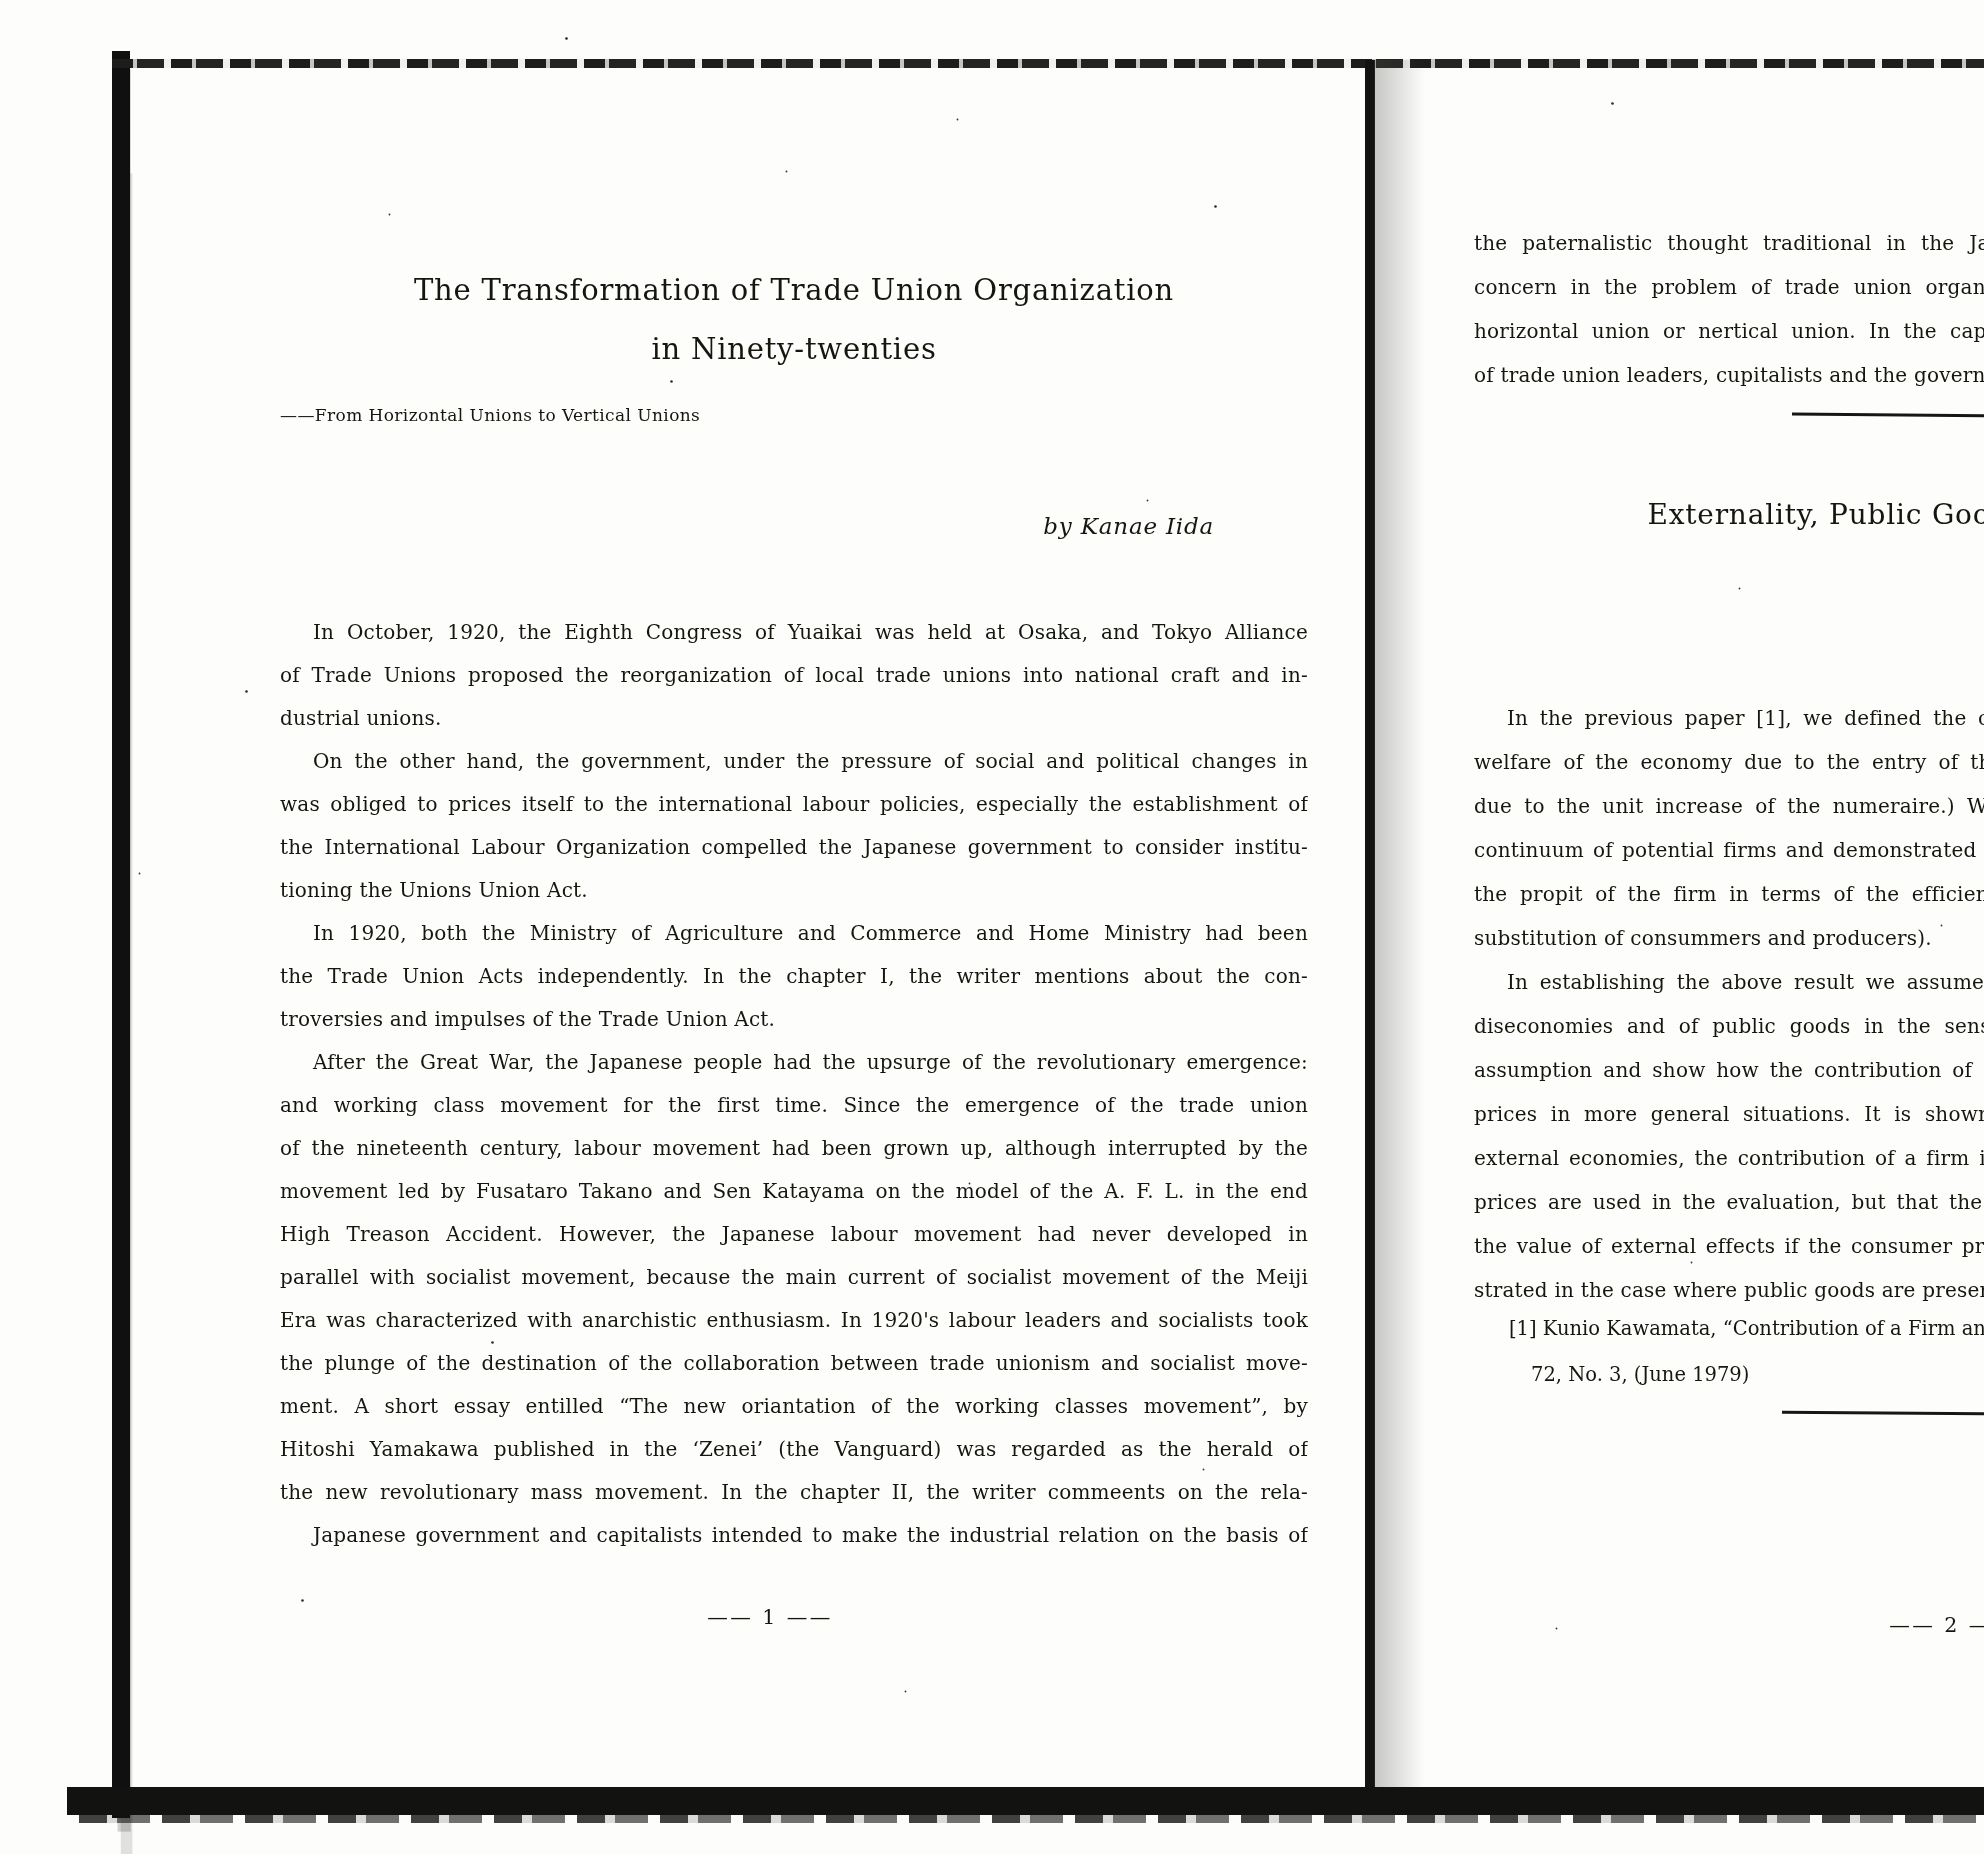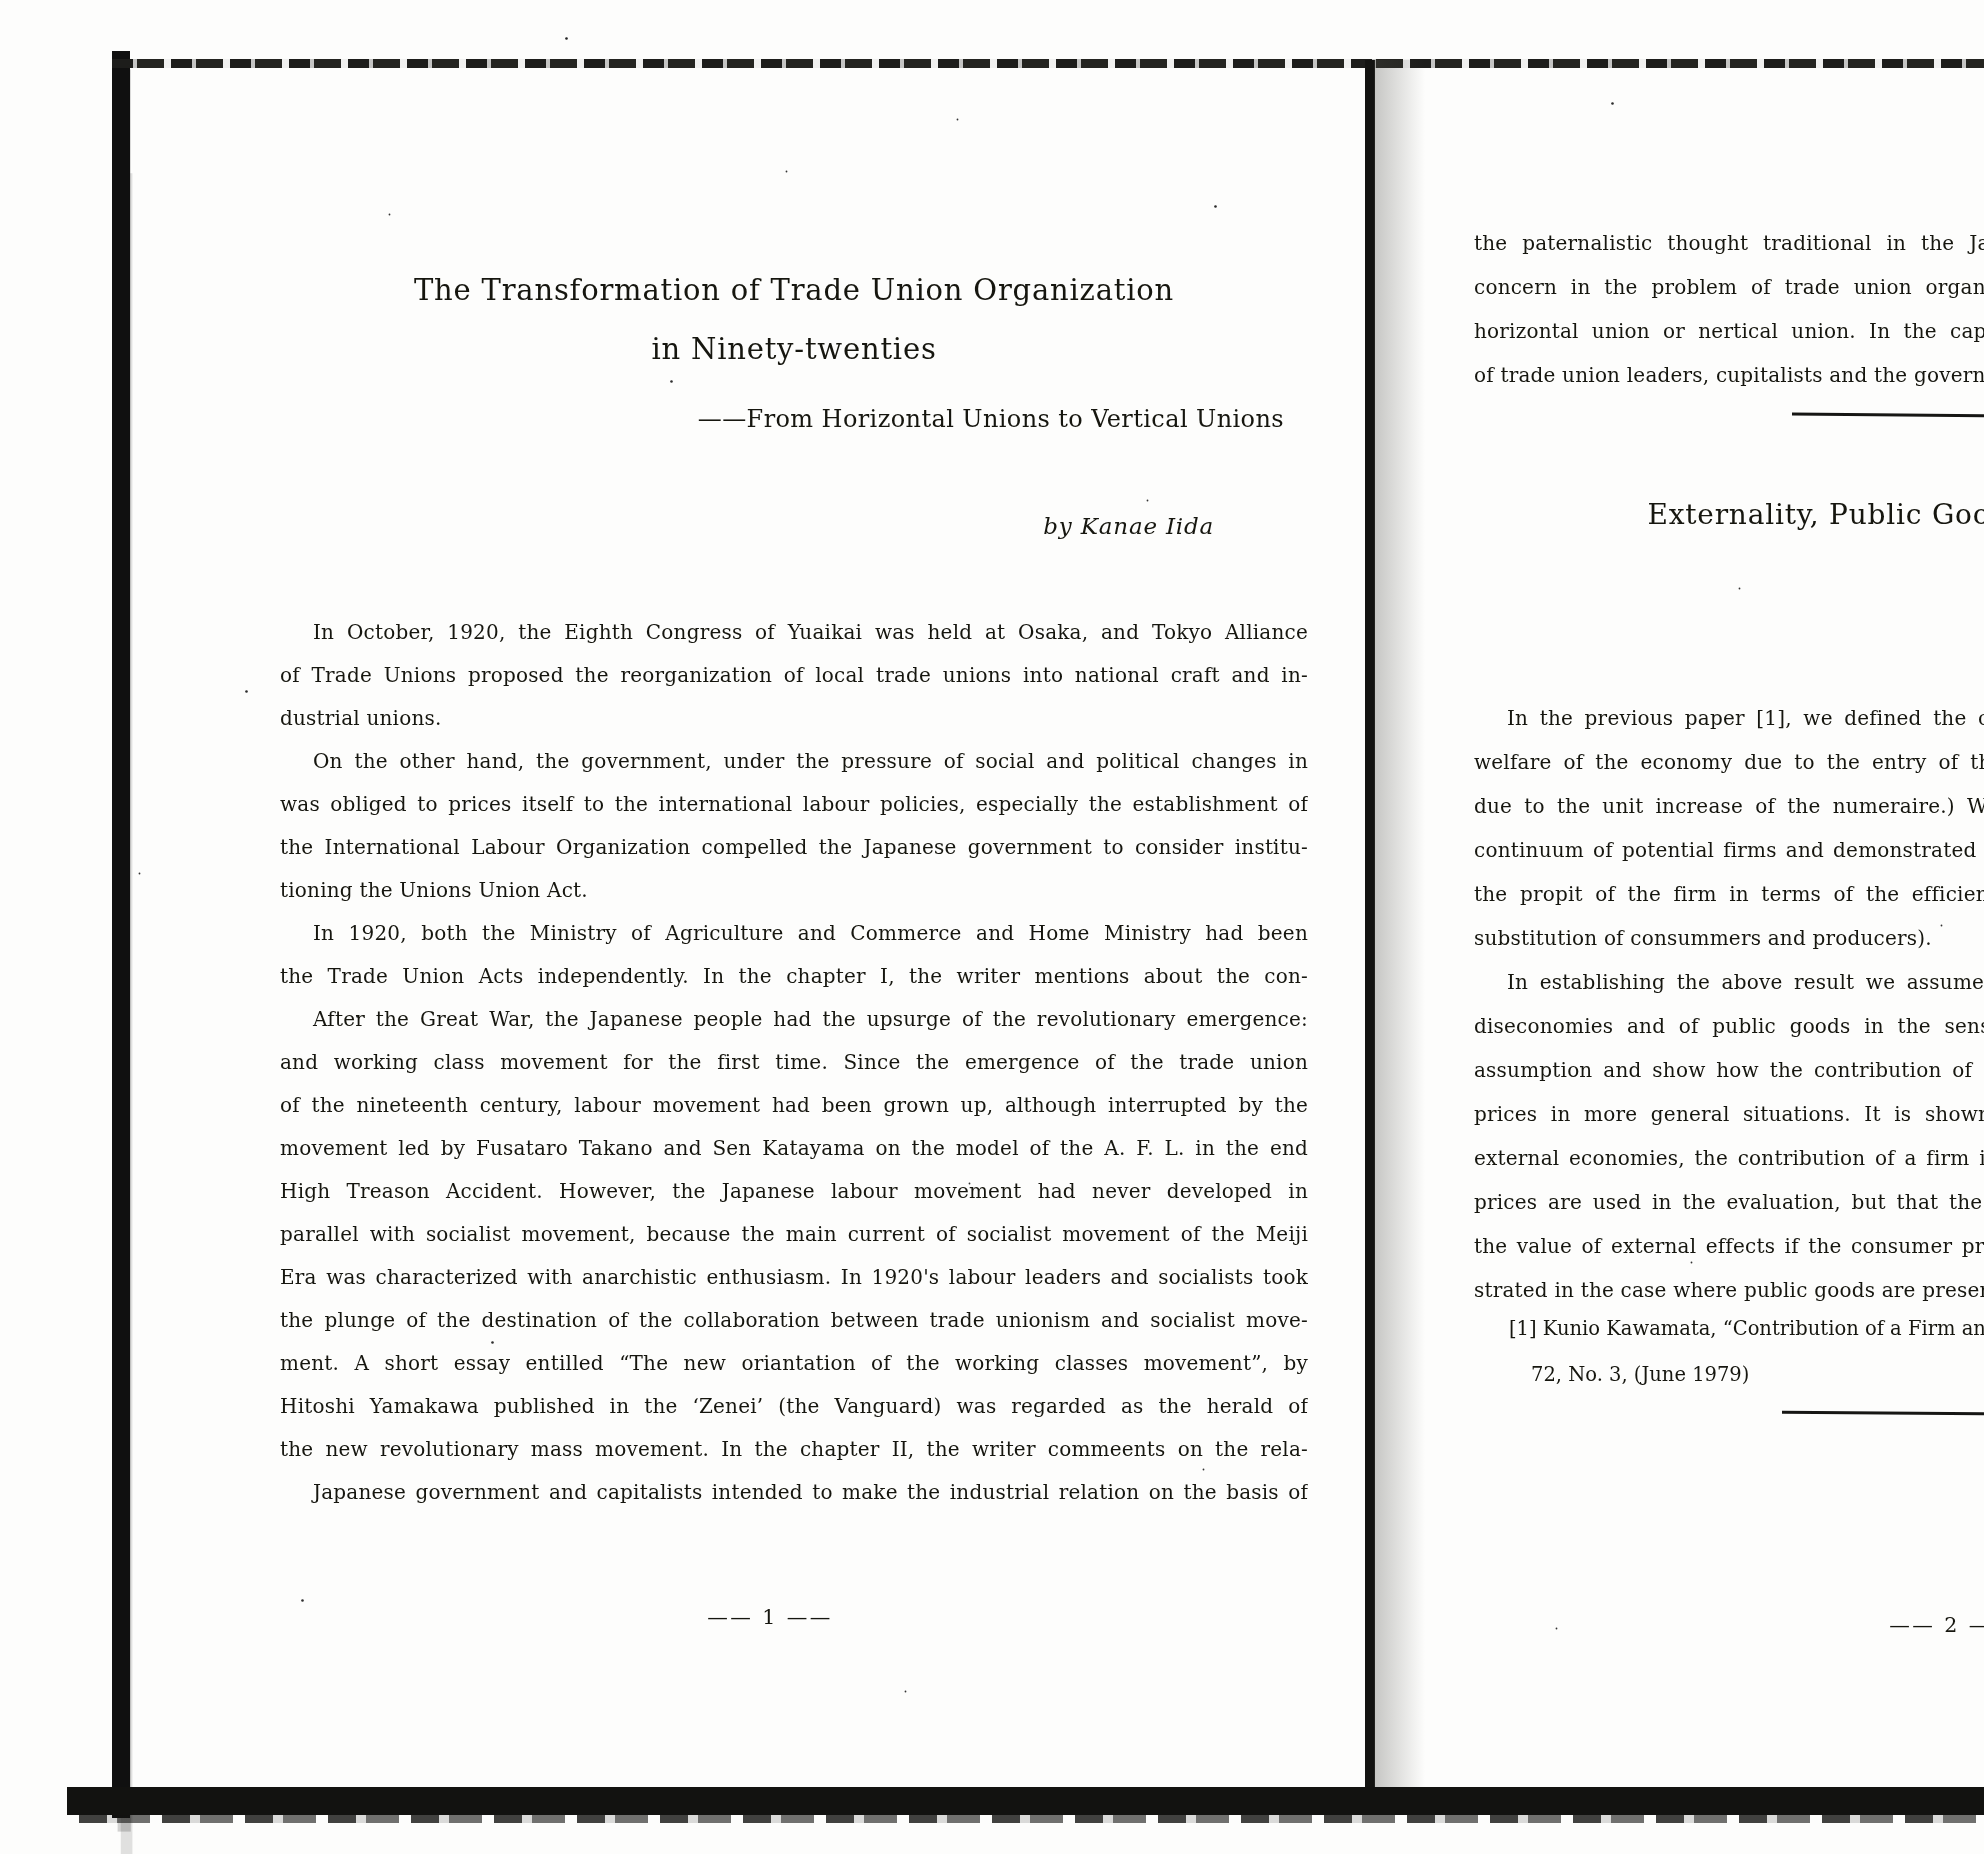"——From Horizontal Unions to Vertical" #left-subtitle { font-size: 24px -> 17px; text-align: right -> left }
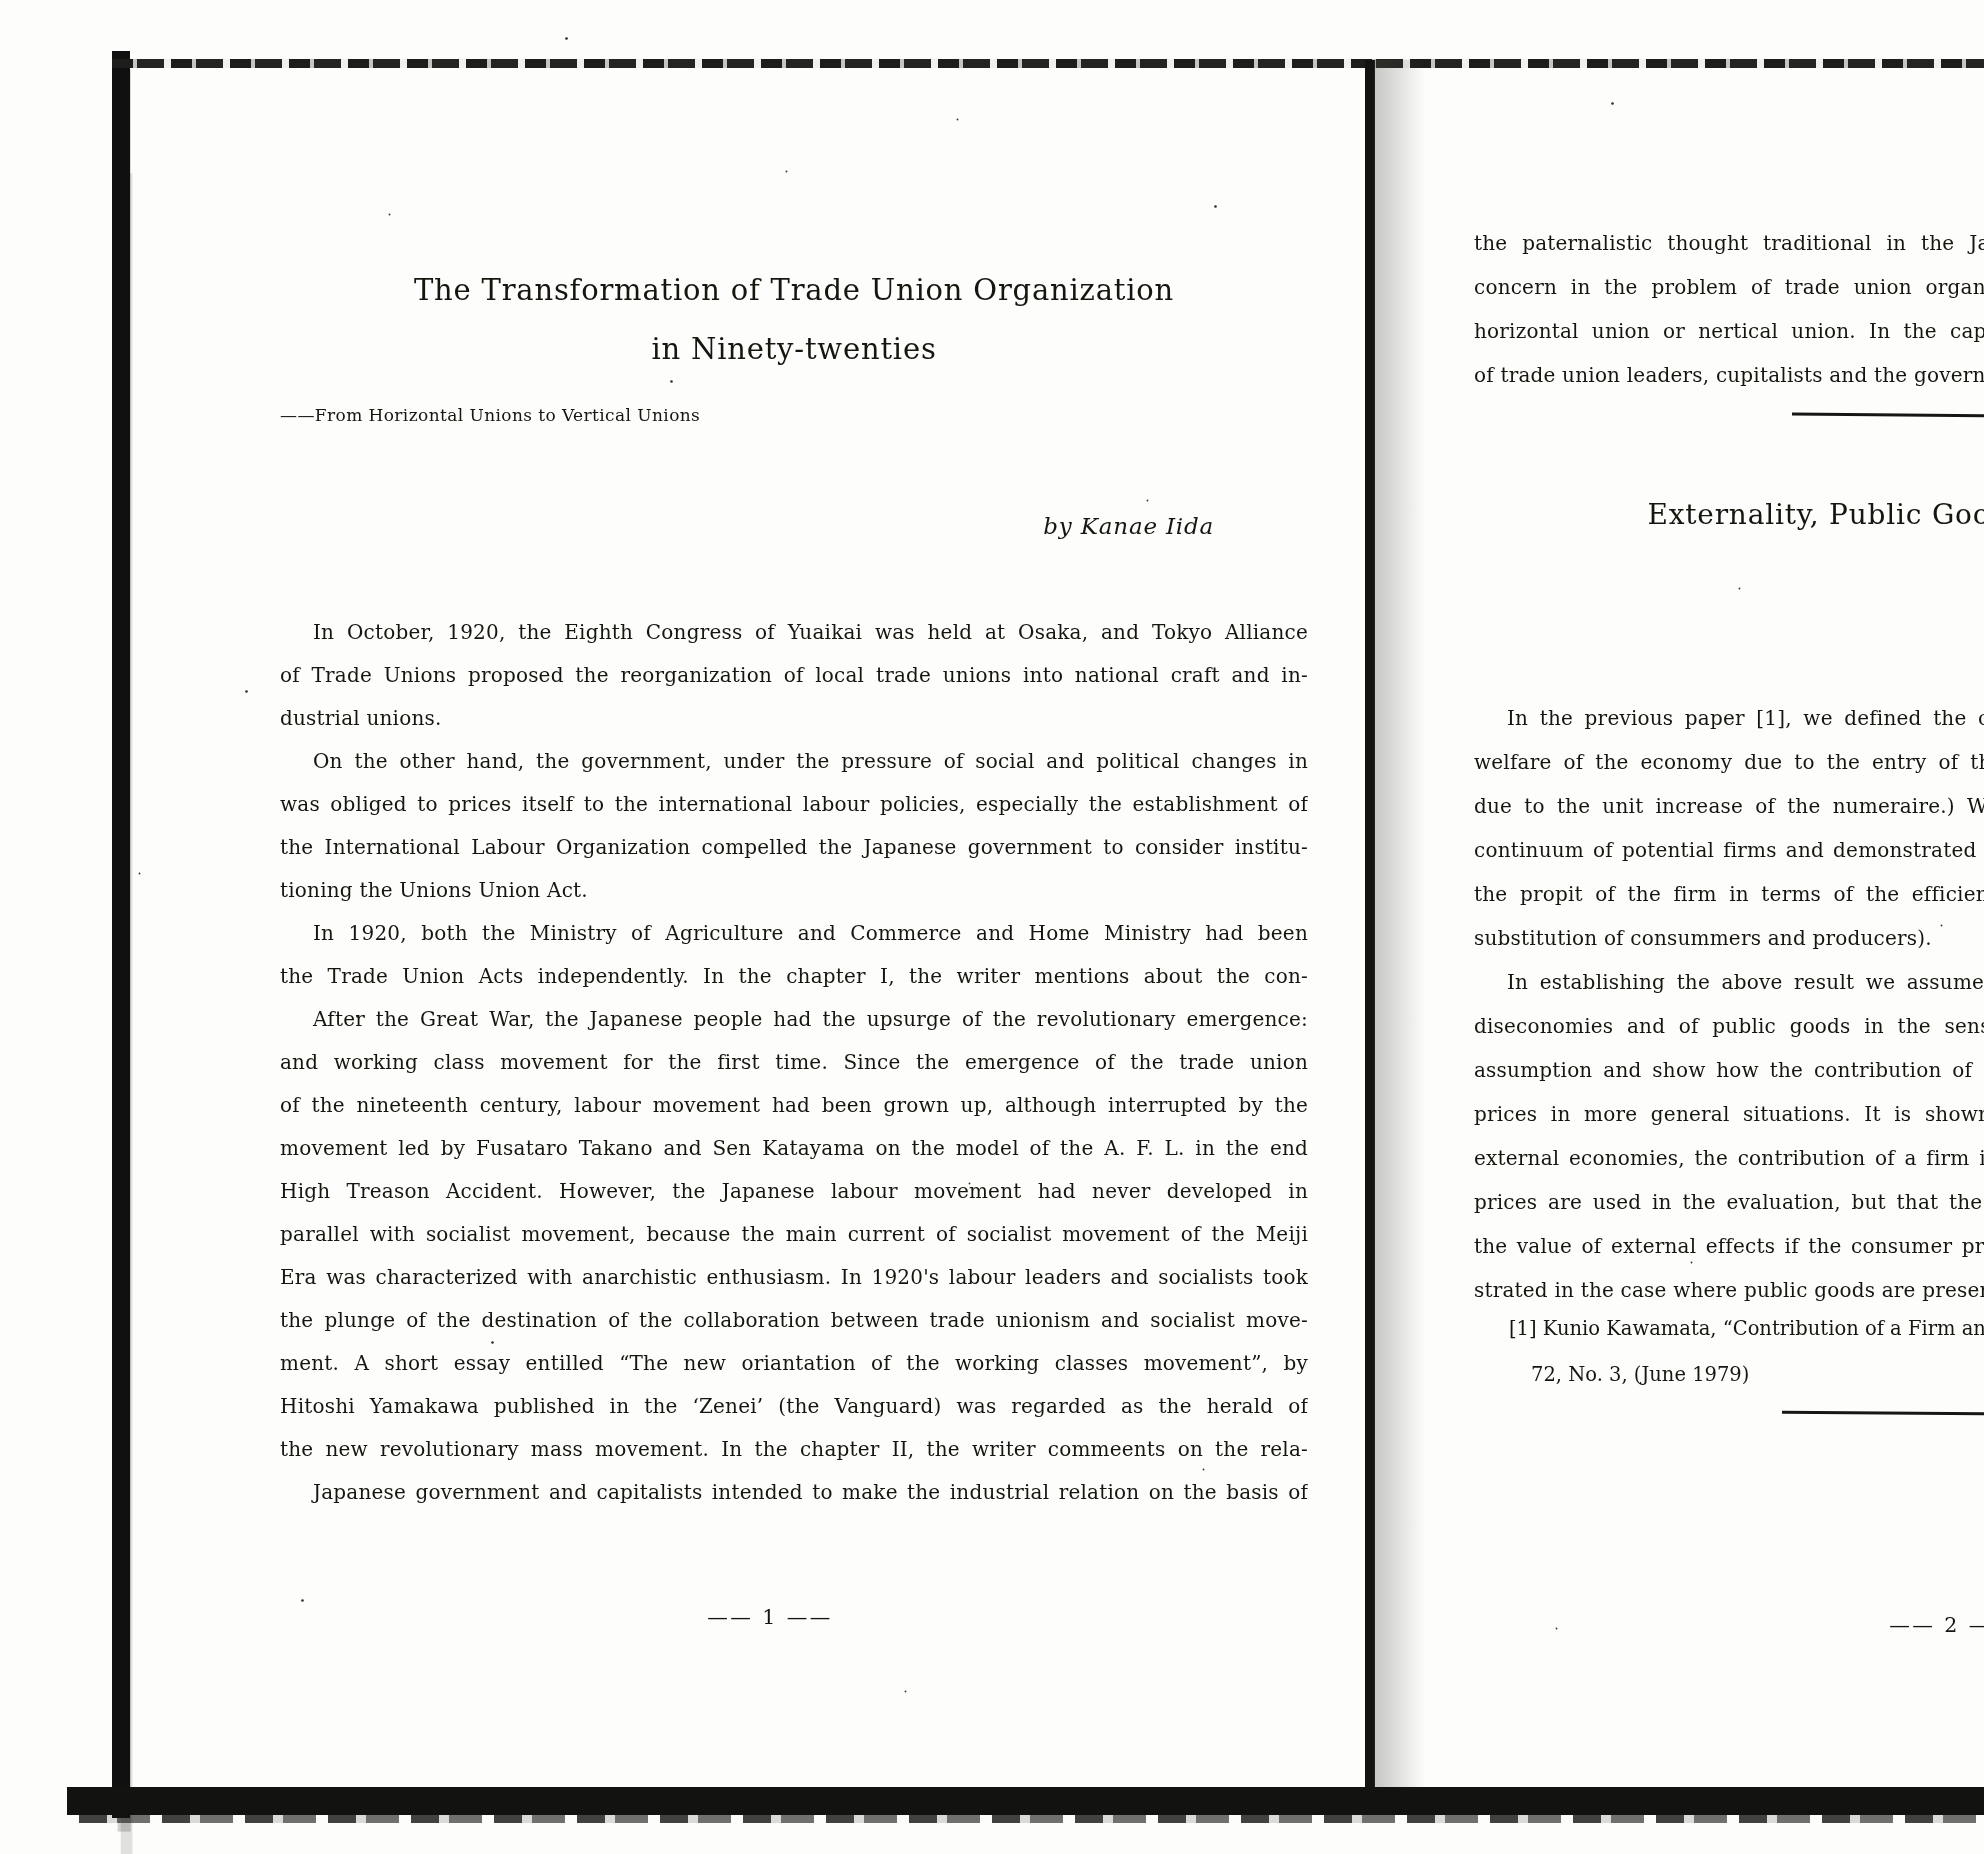"troversies and impulses of the" div.line { html: none -> <div>troversies and impulses of the Trade Union Act.</div> }
